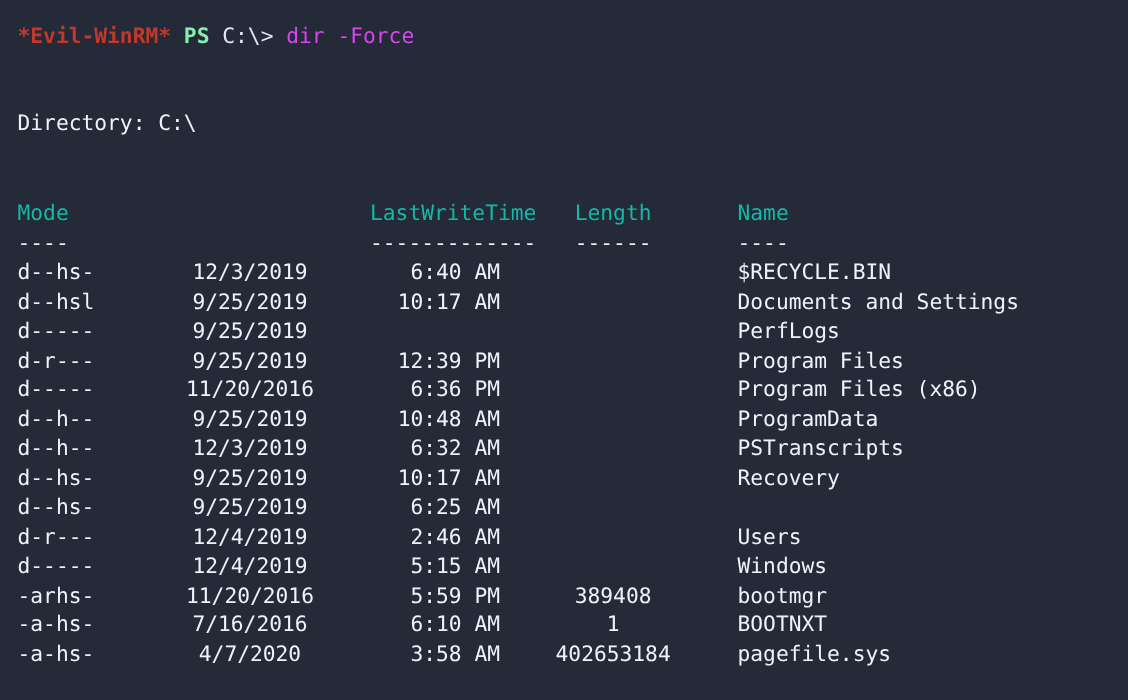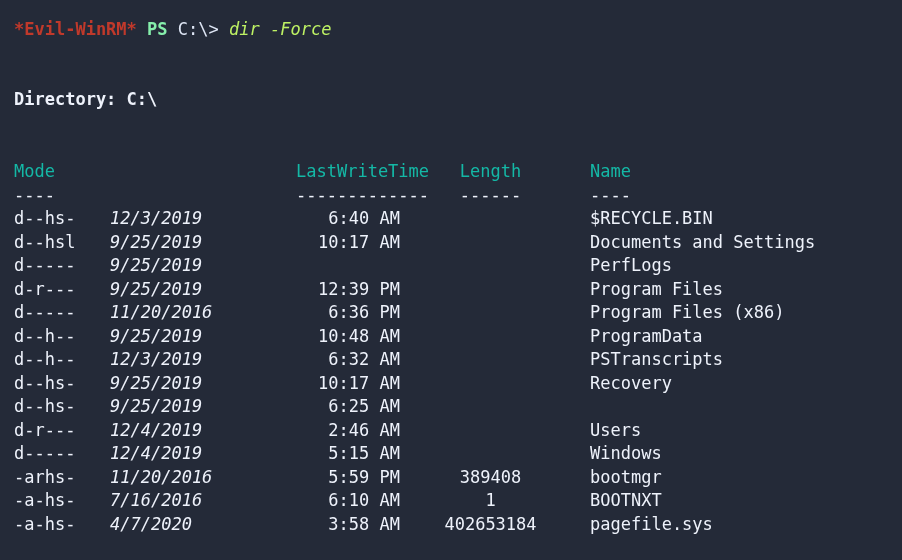"dir -Force" .seg-cmd { color: #bef264 -> #d946ef; font-style: italic -> none }
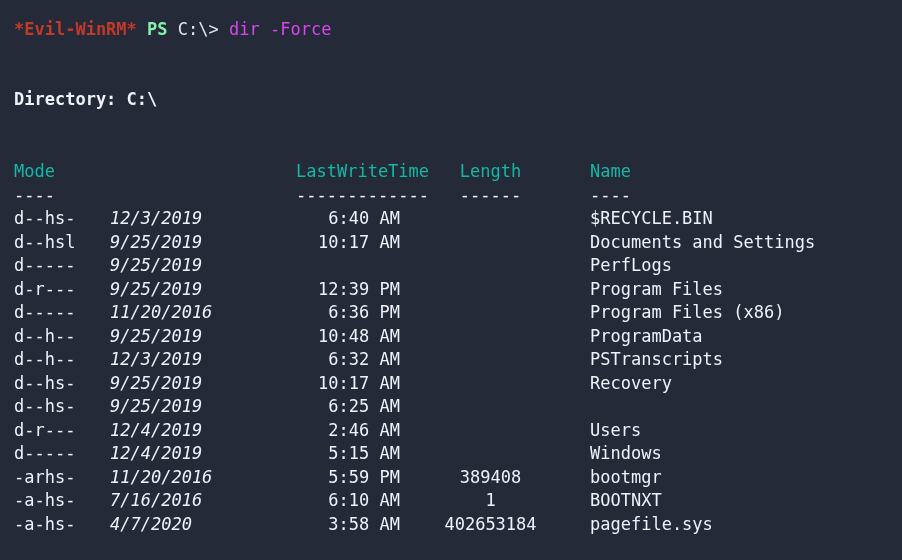"Directory: C:\" #directory-line { font-weight: bold -> none }
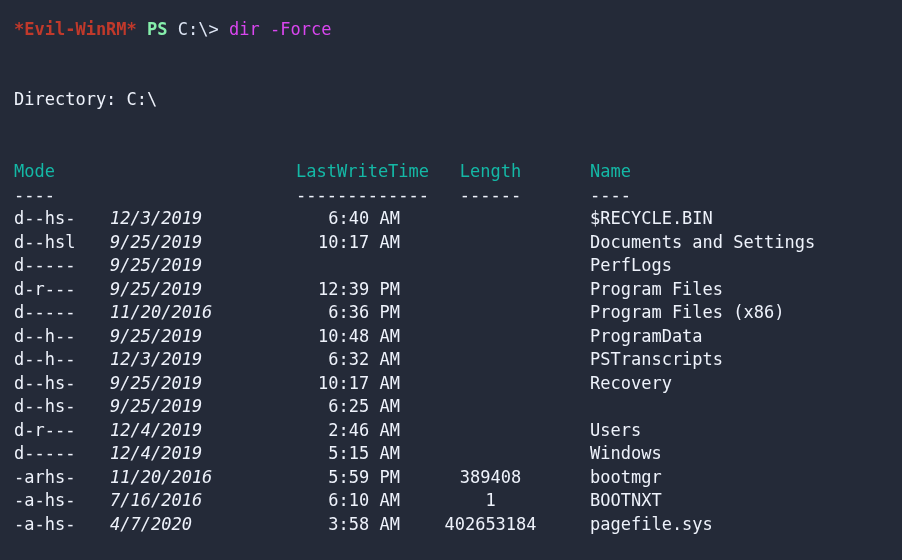"12/3/2019" .c-date { font-style: italic -> none; text-align: left -> center }
